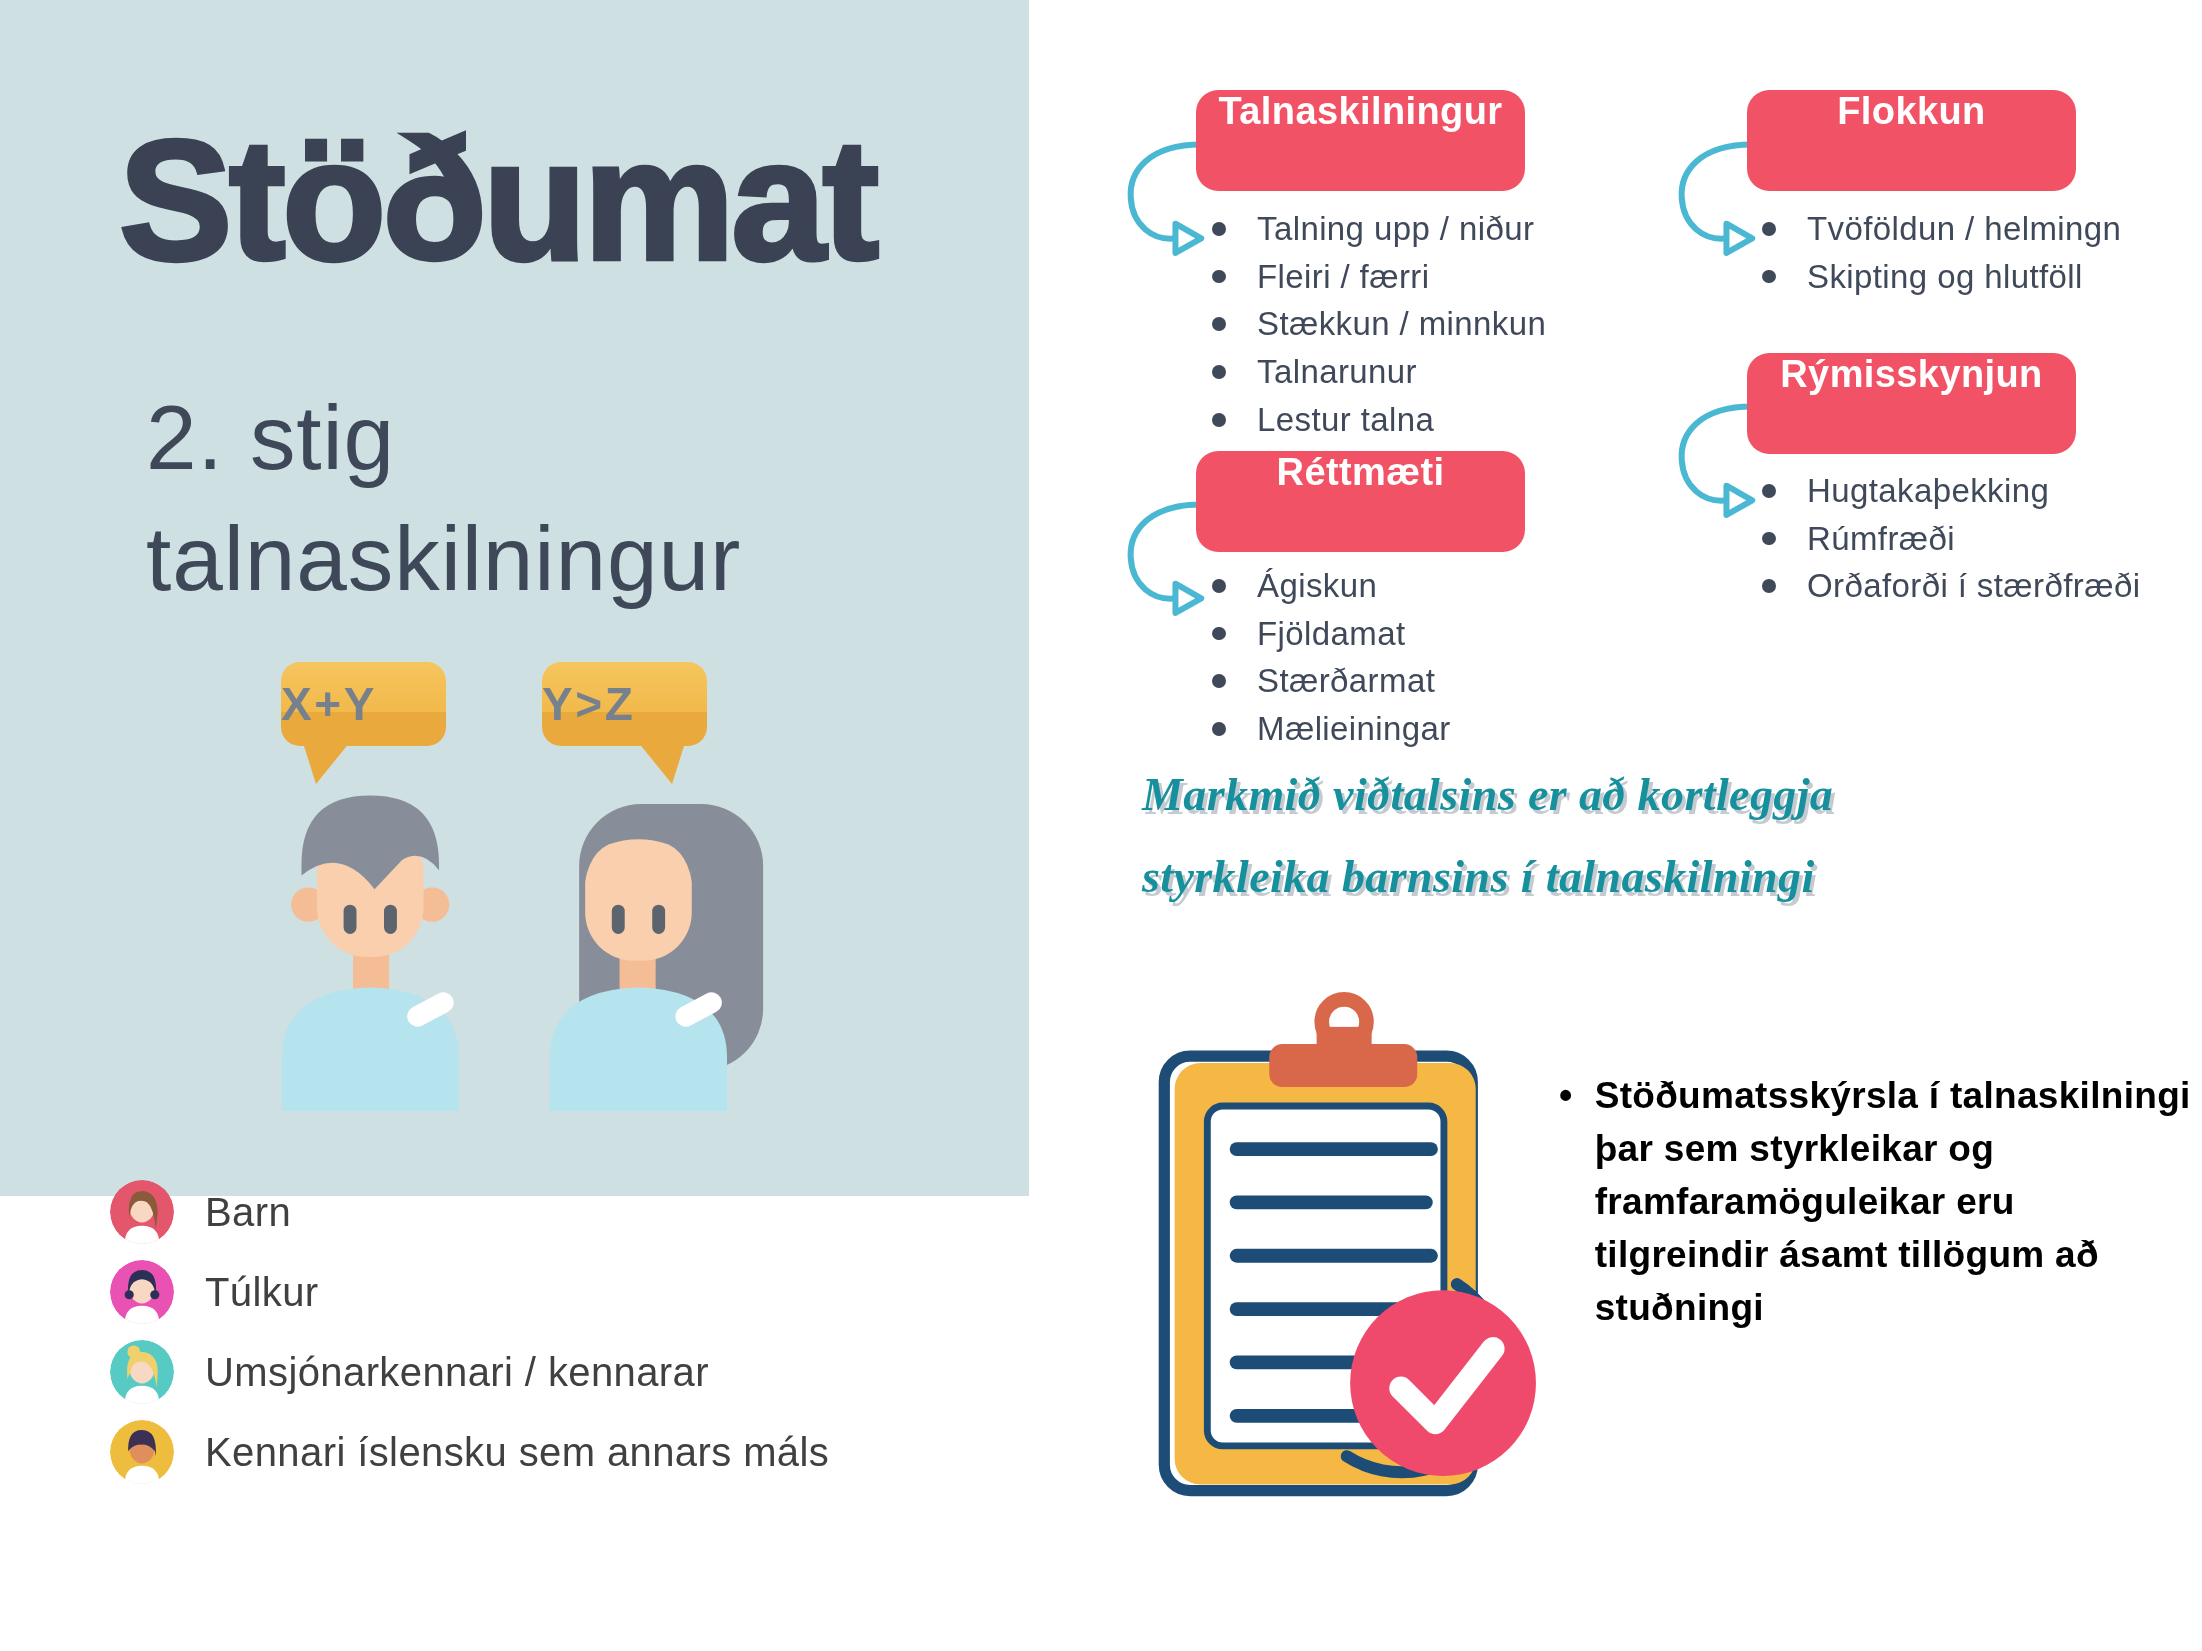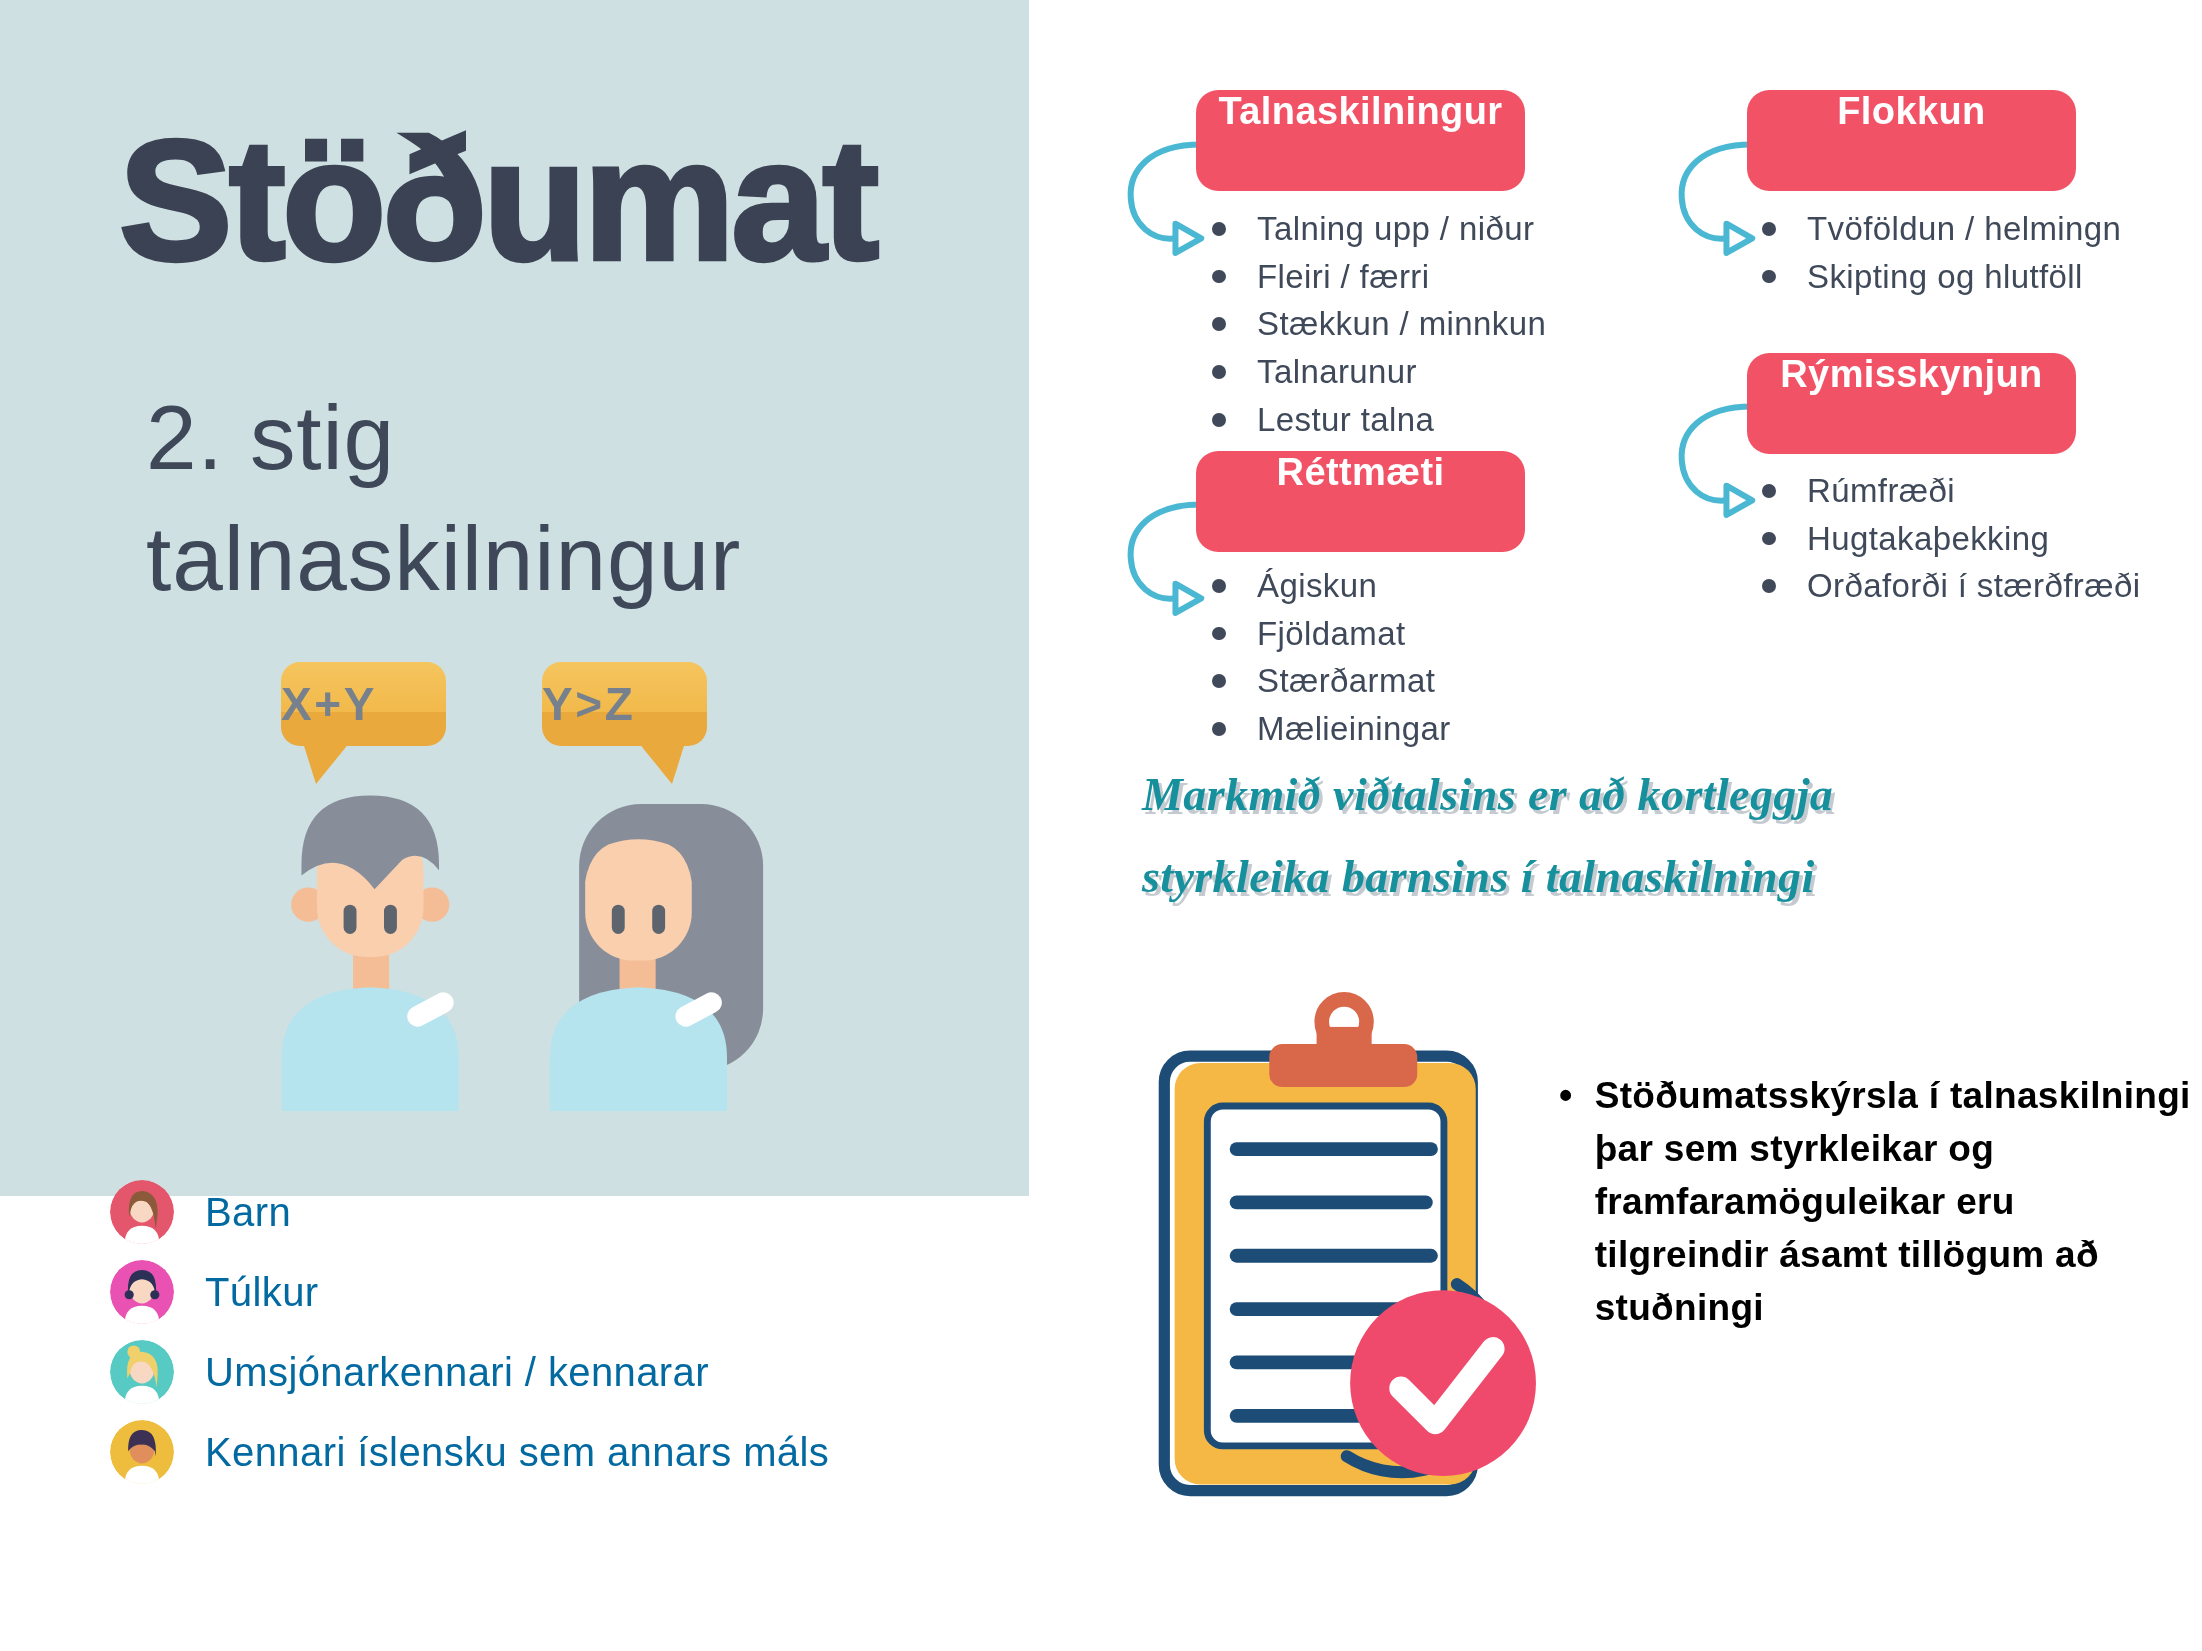"Rúmfræði" li { order: before "Hugtakaþekking" -> after "Hugtakaþekking" }
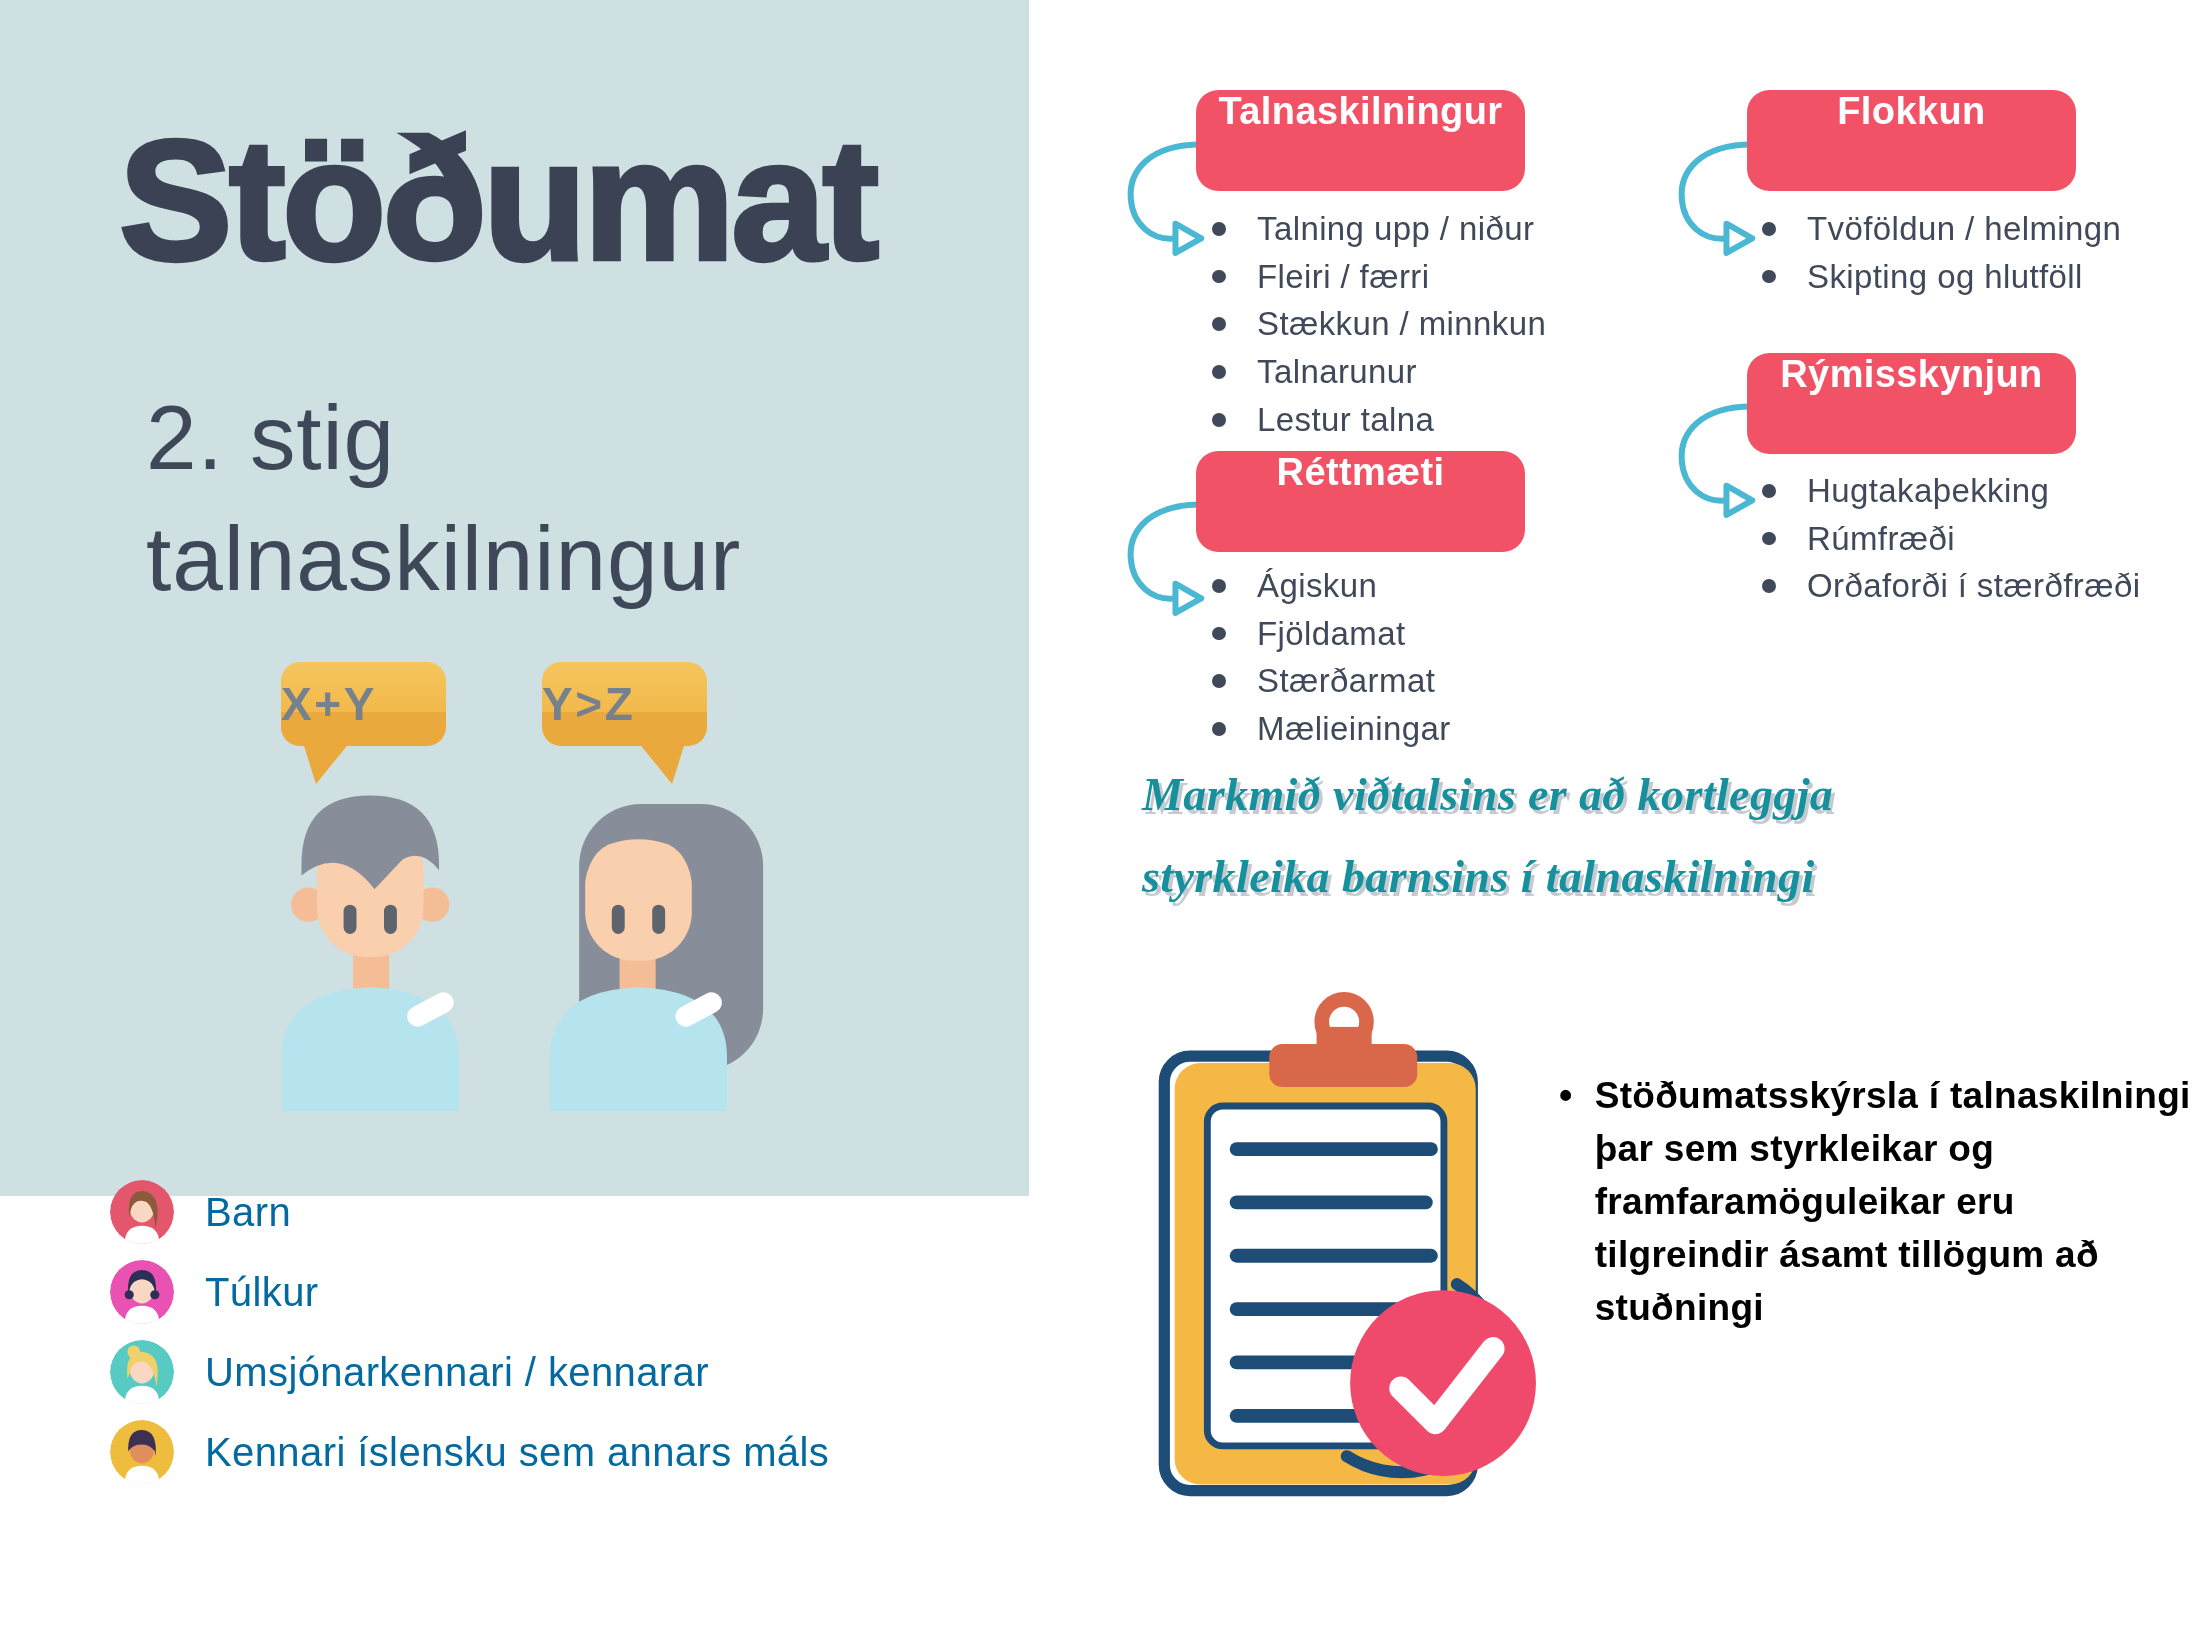"Barn" .legend-row .legend-label { color: #0369a1 -> #404040 }
